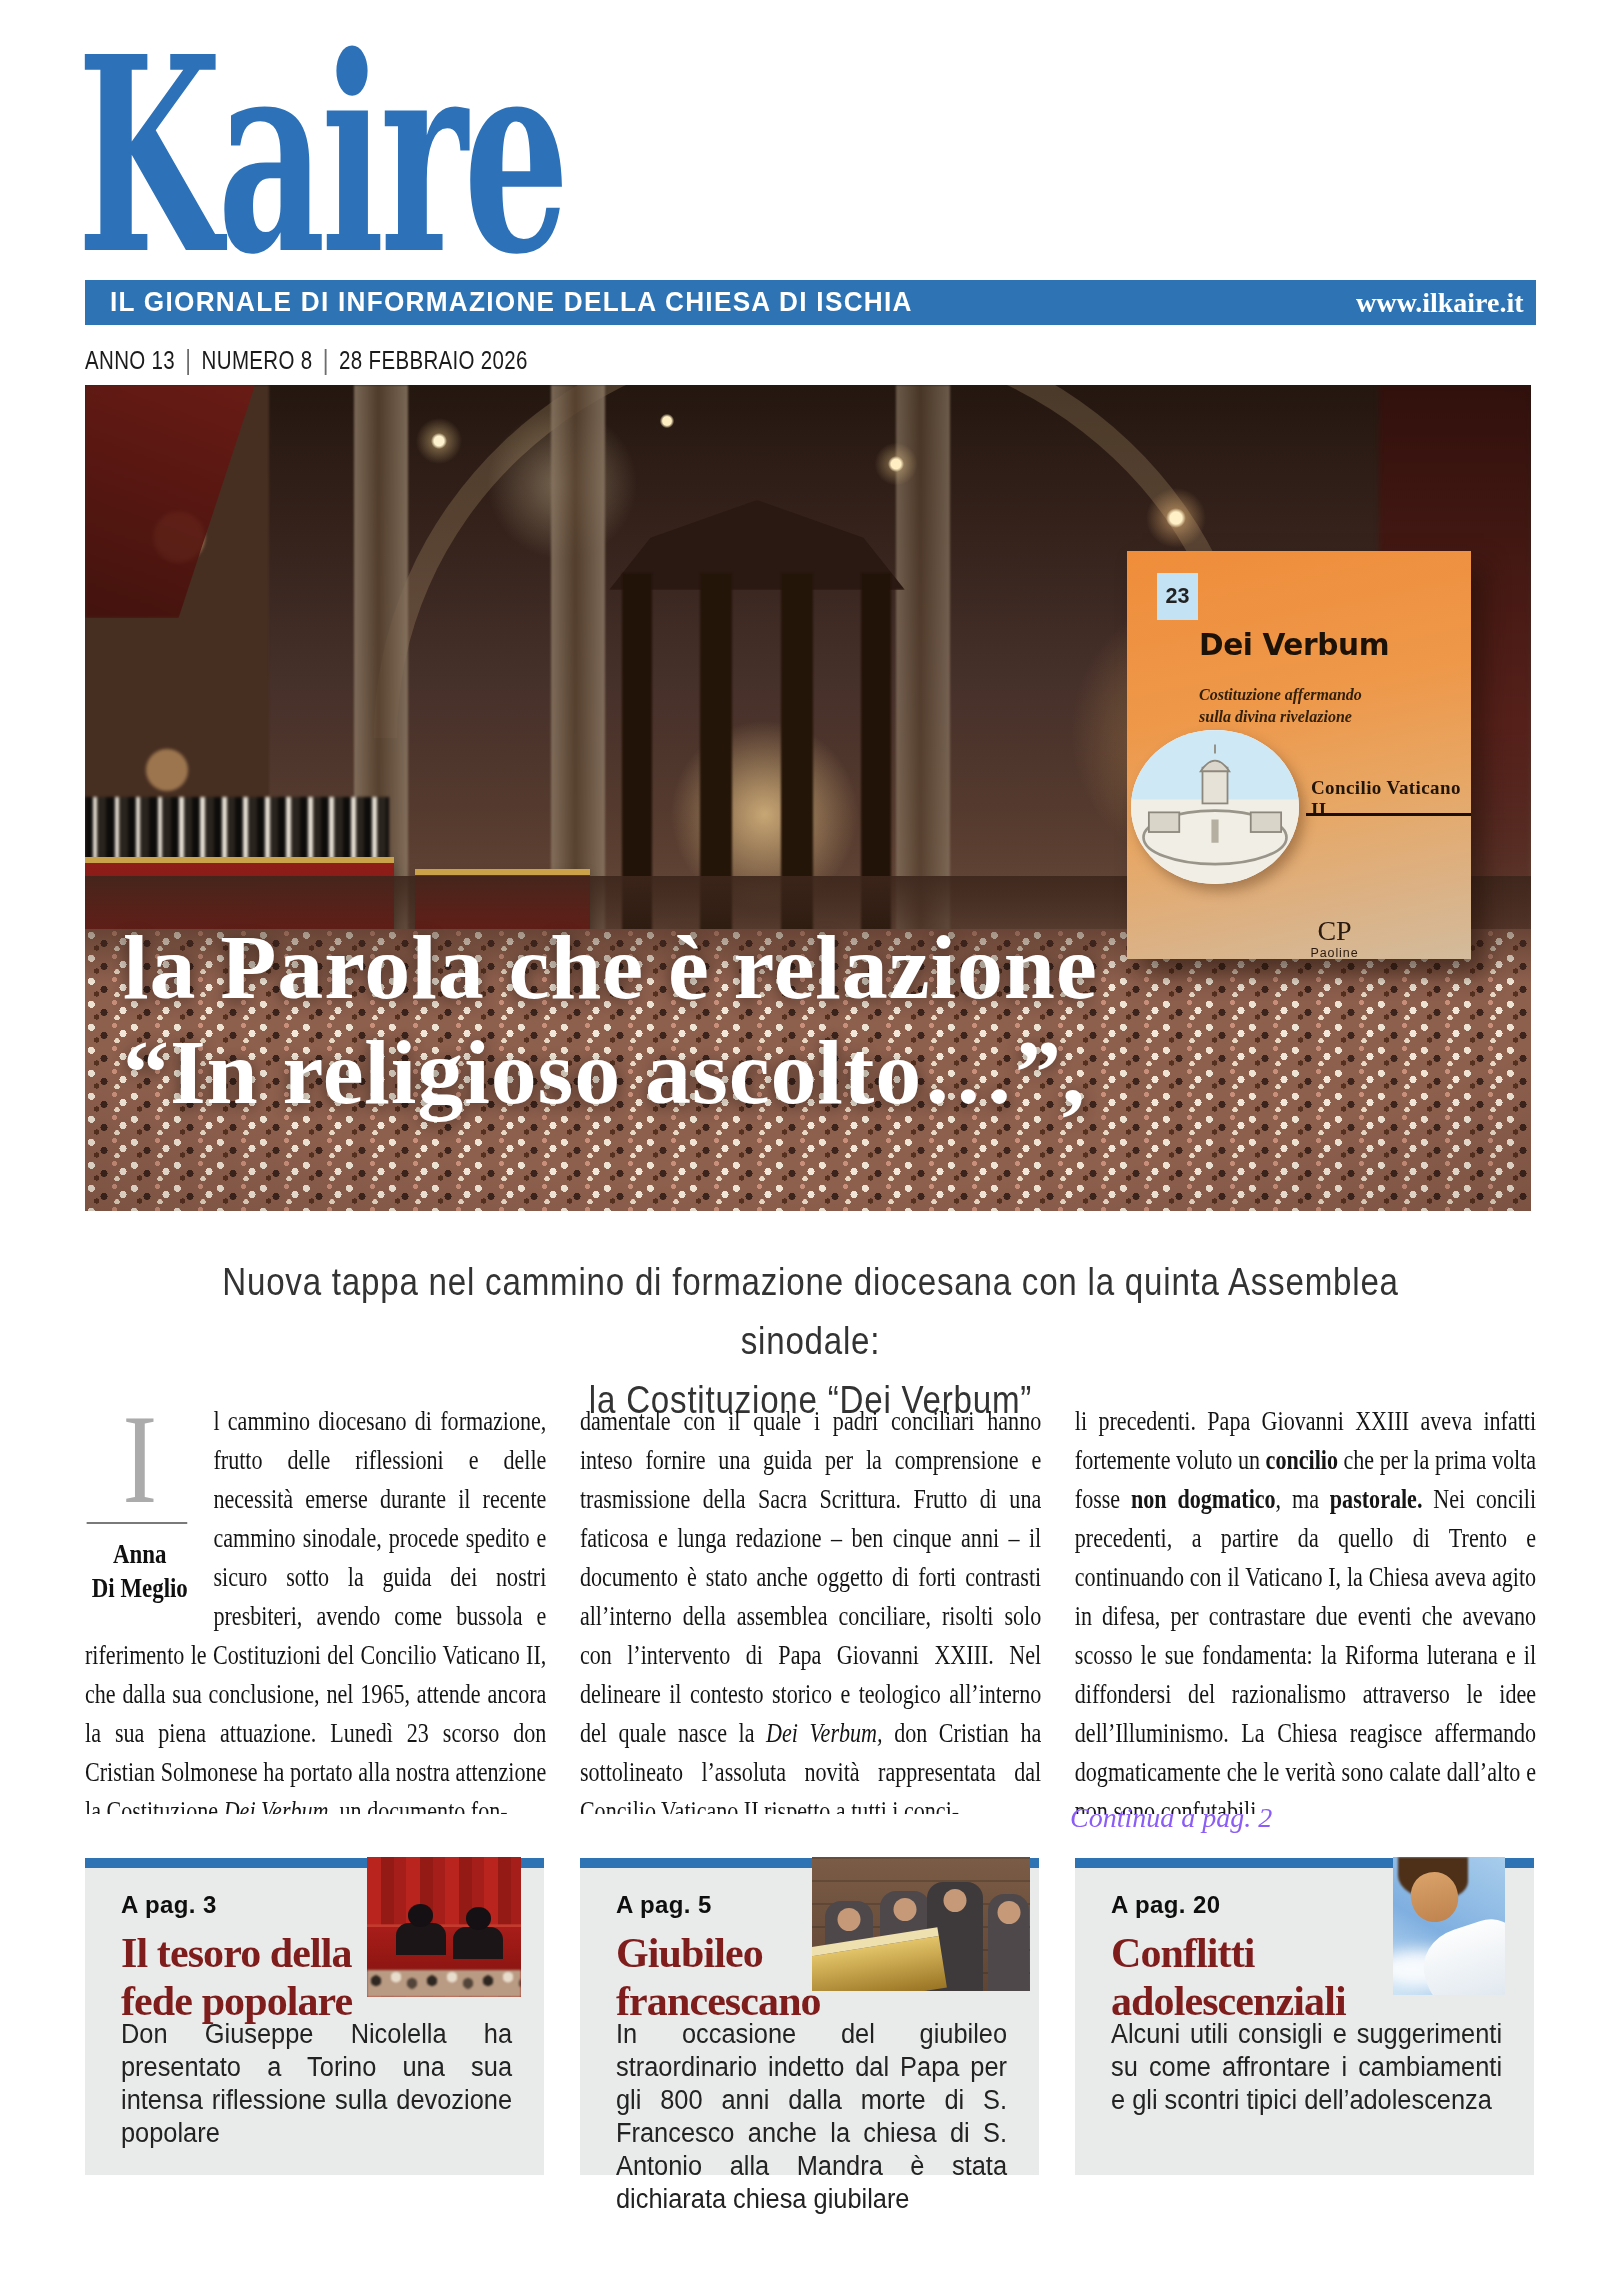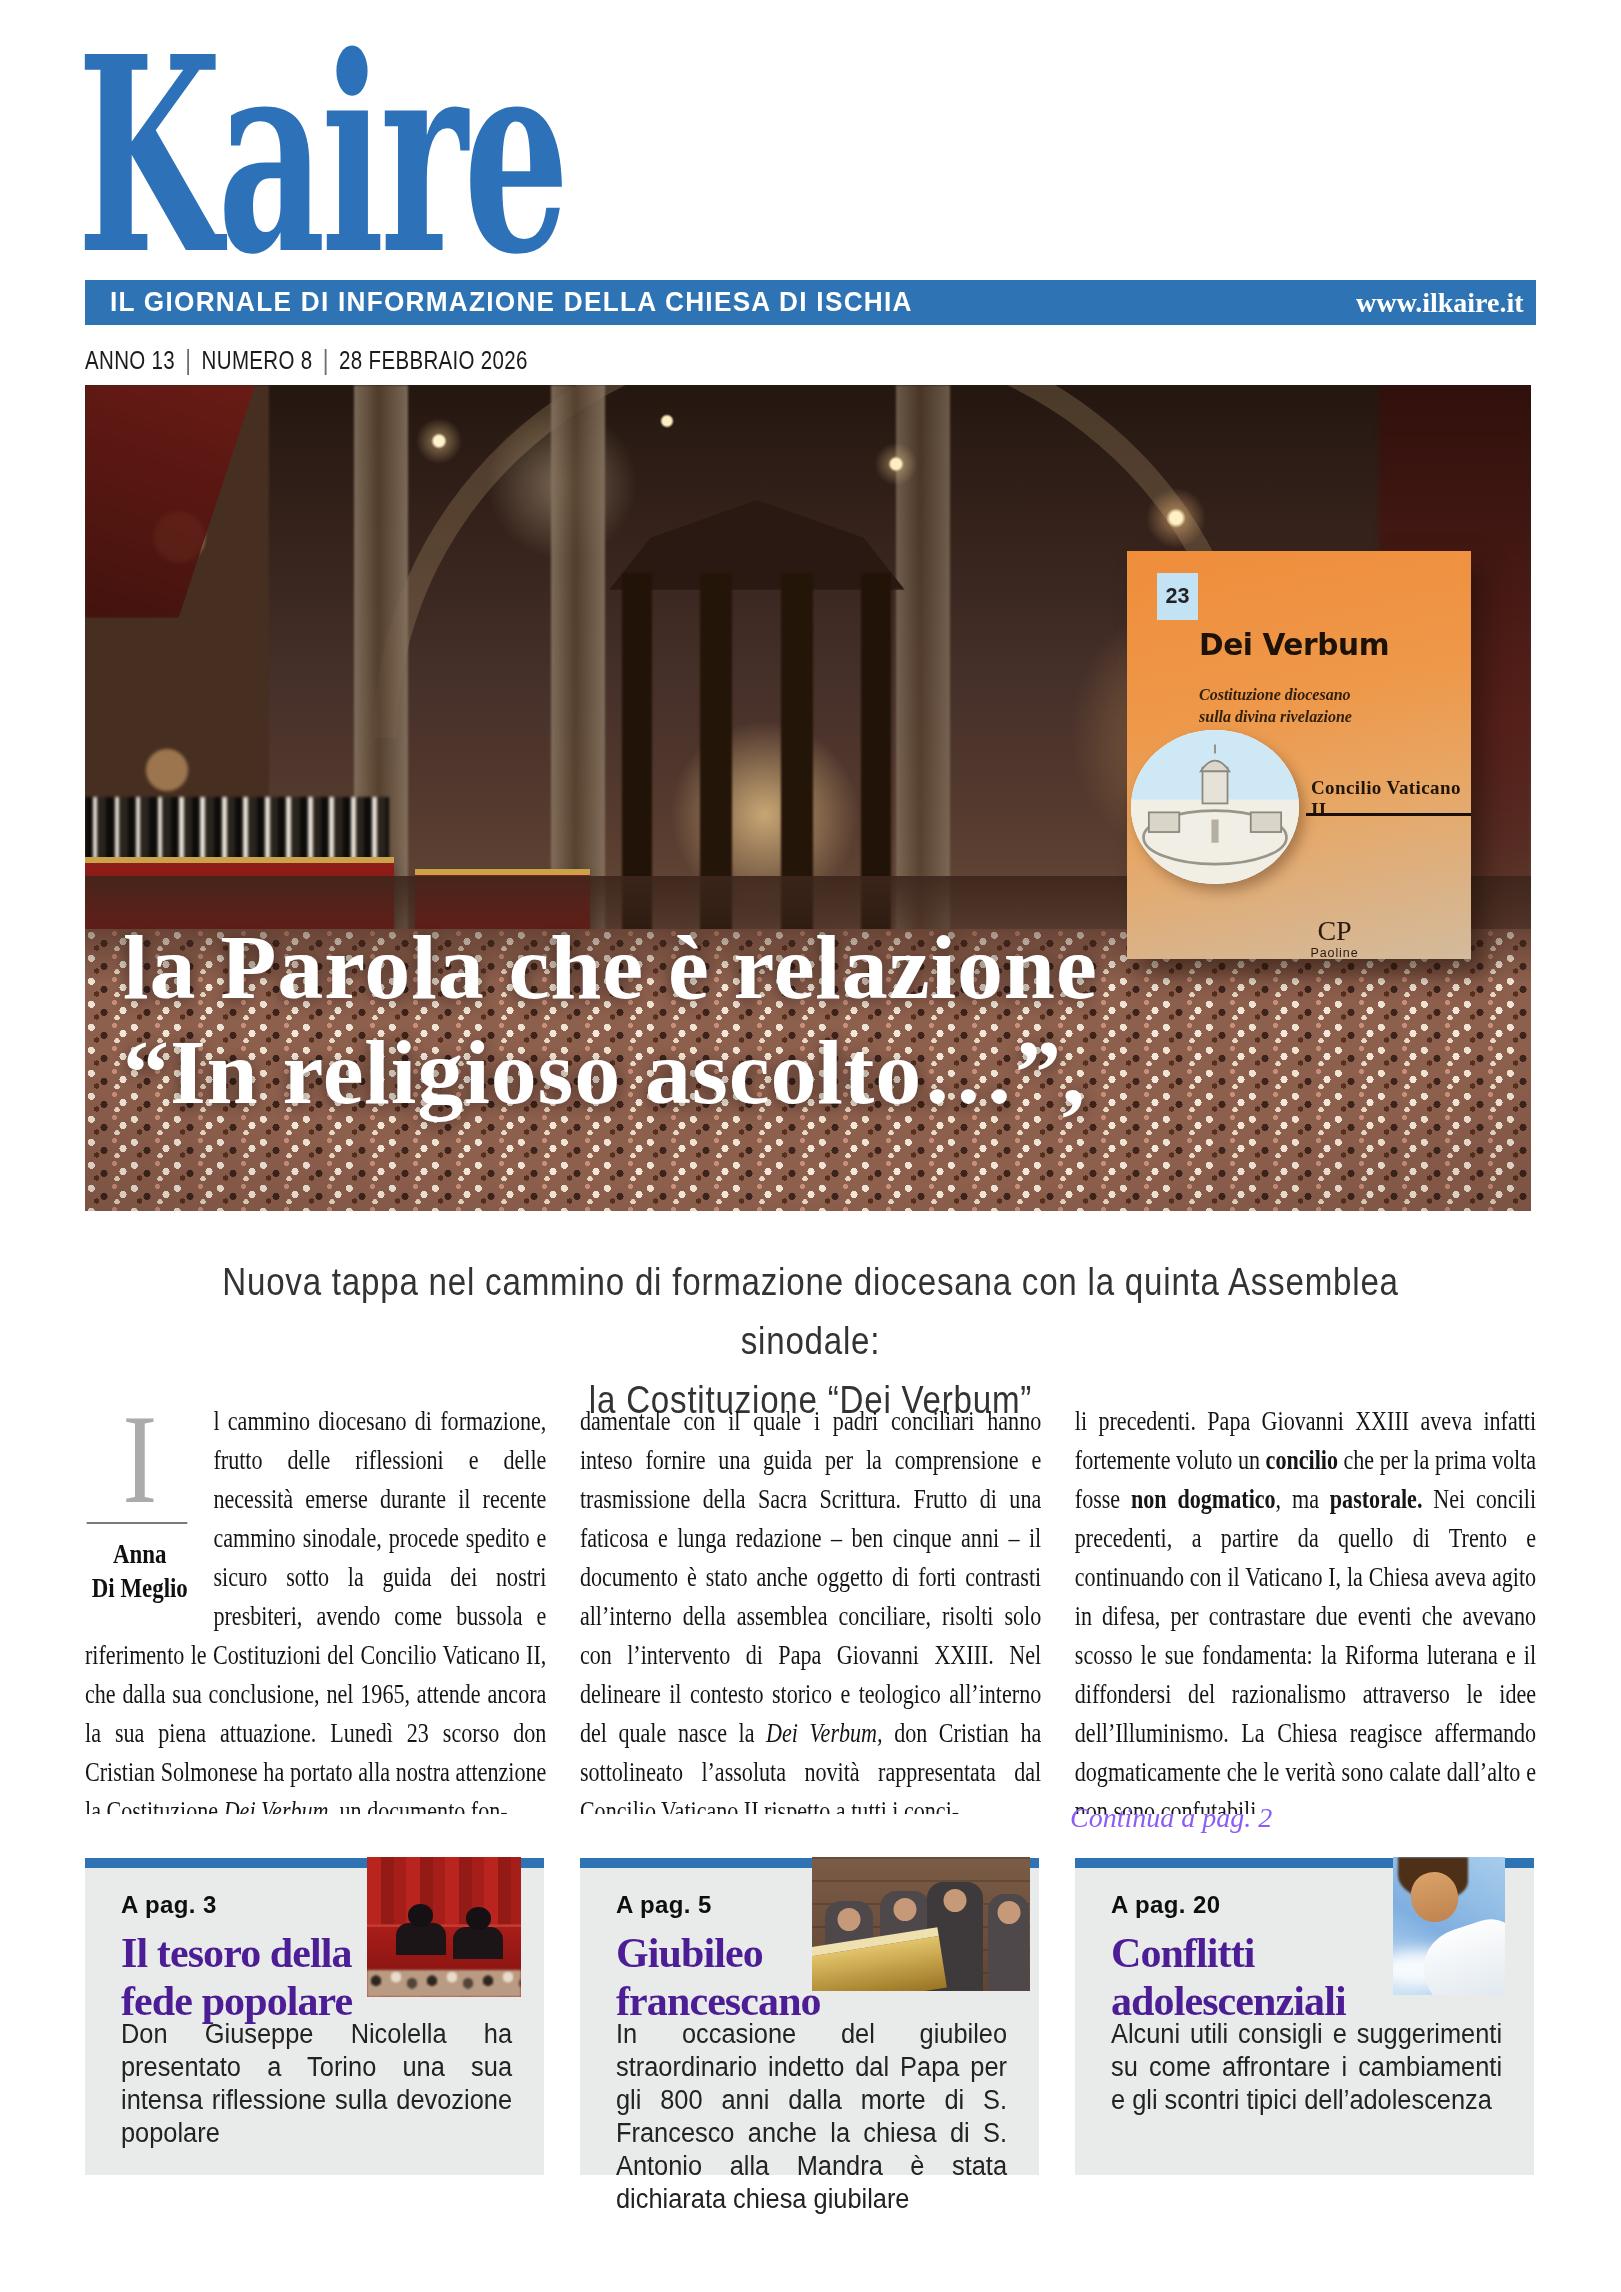"Costituzione diocesano" div { text: diocesano -> affermando }
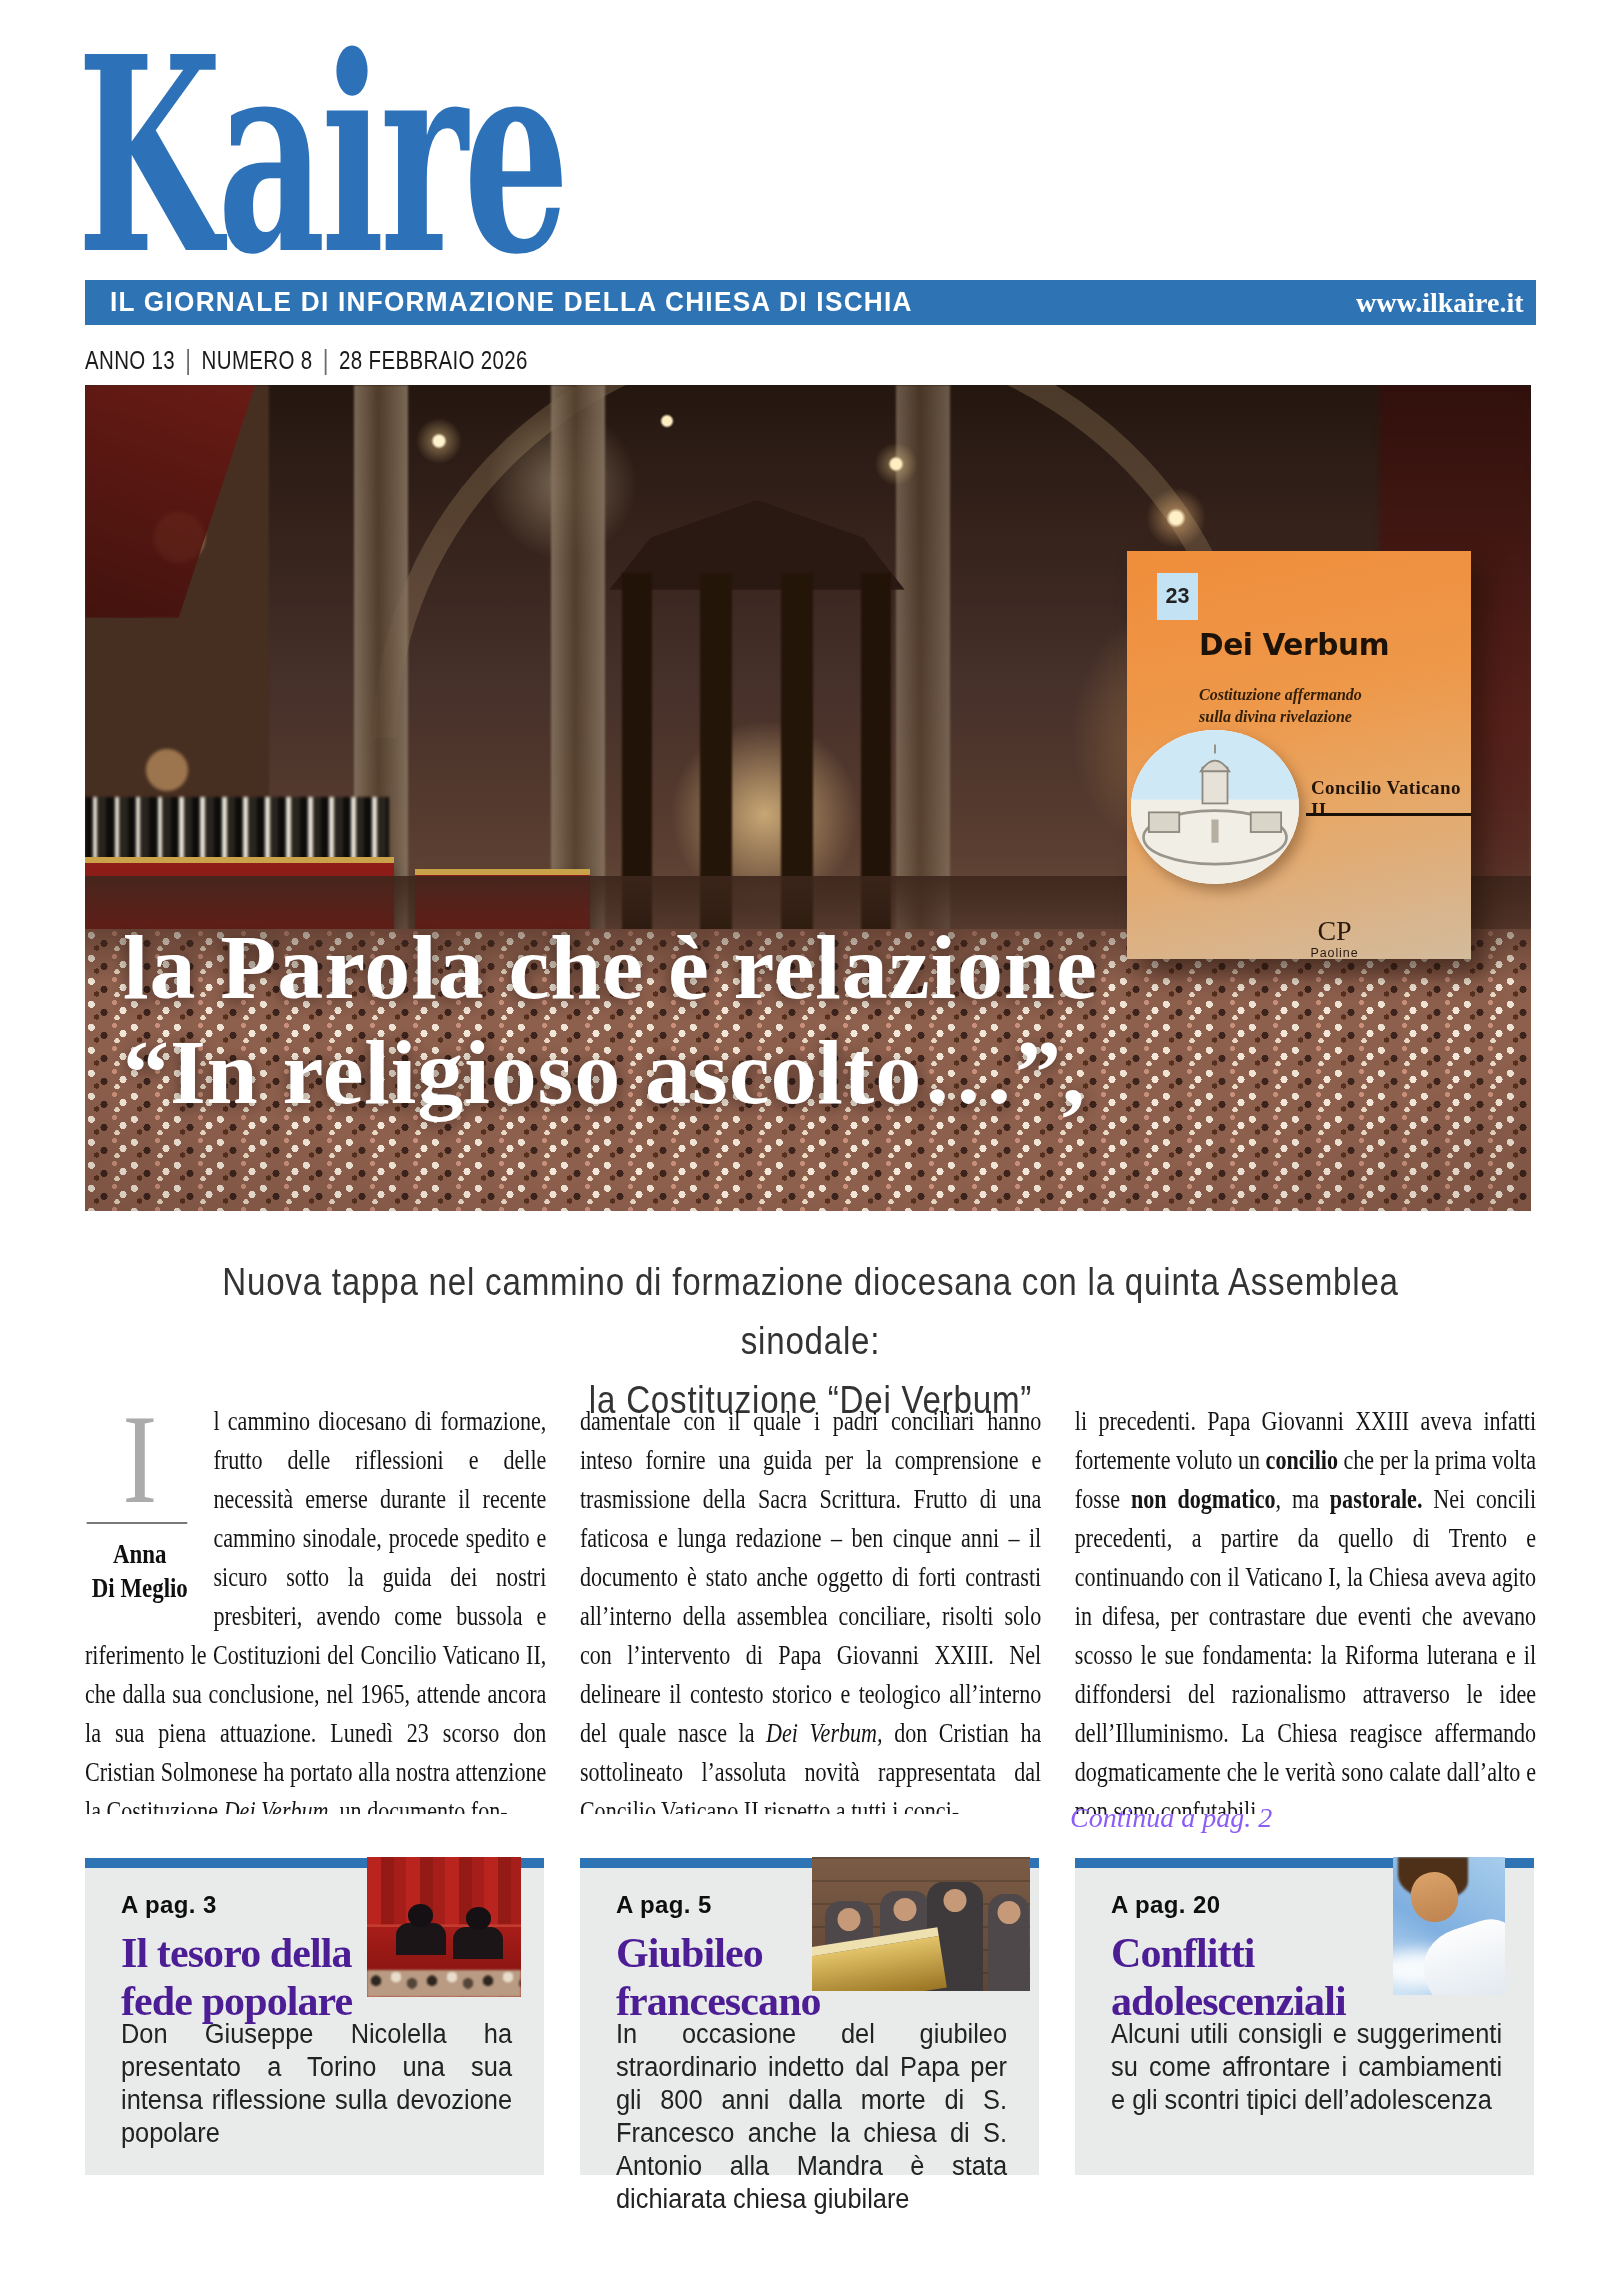"Il tesoro della" .box-title { color: #4c1d95 -> #7f1d1d }
